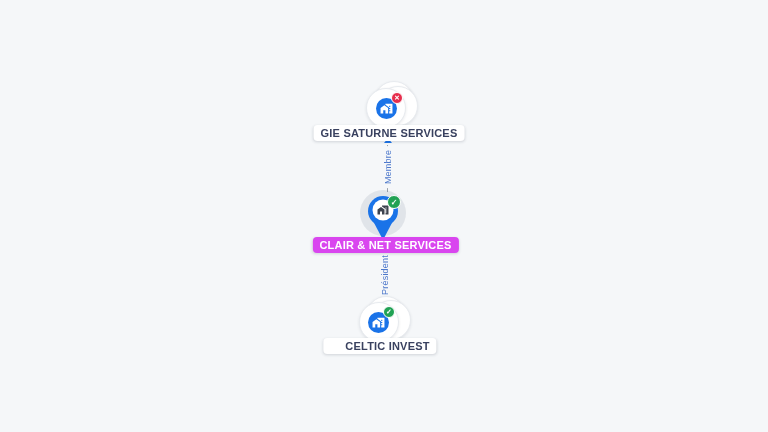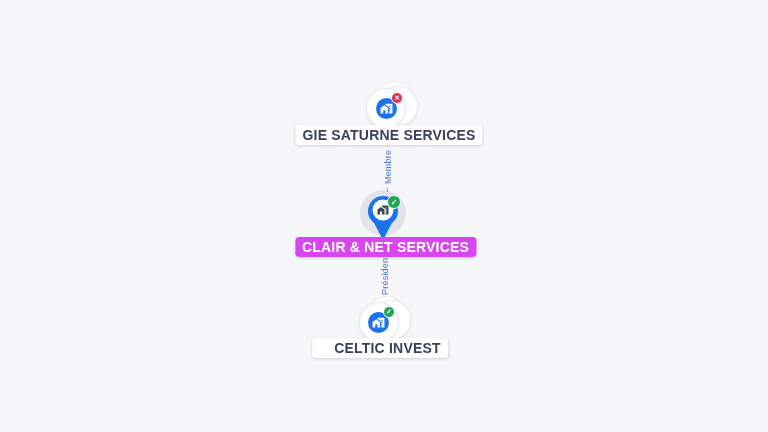"GIE SATURNE SERVICES" .node-label { font-size: 14px -> 11px }
